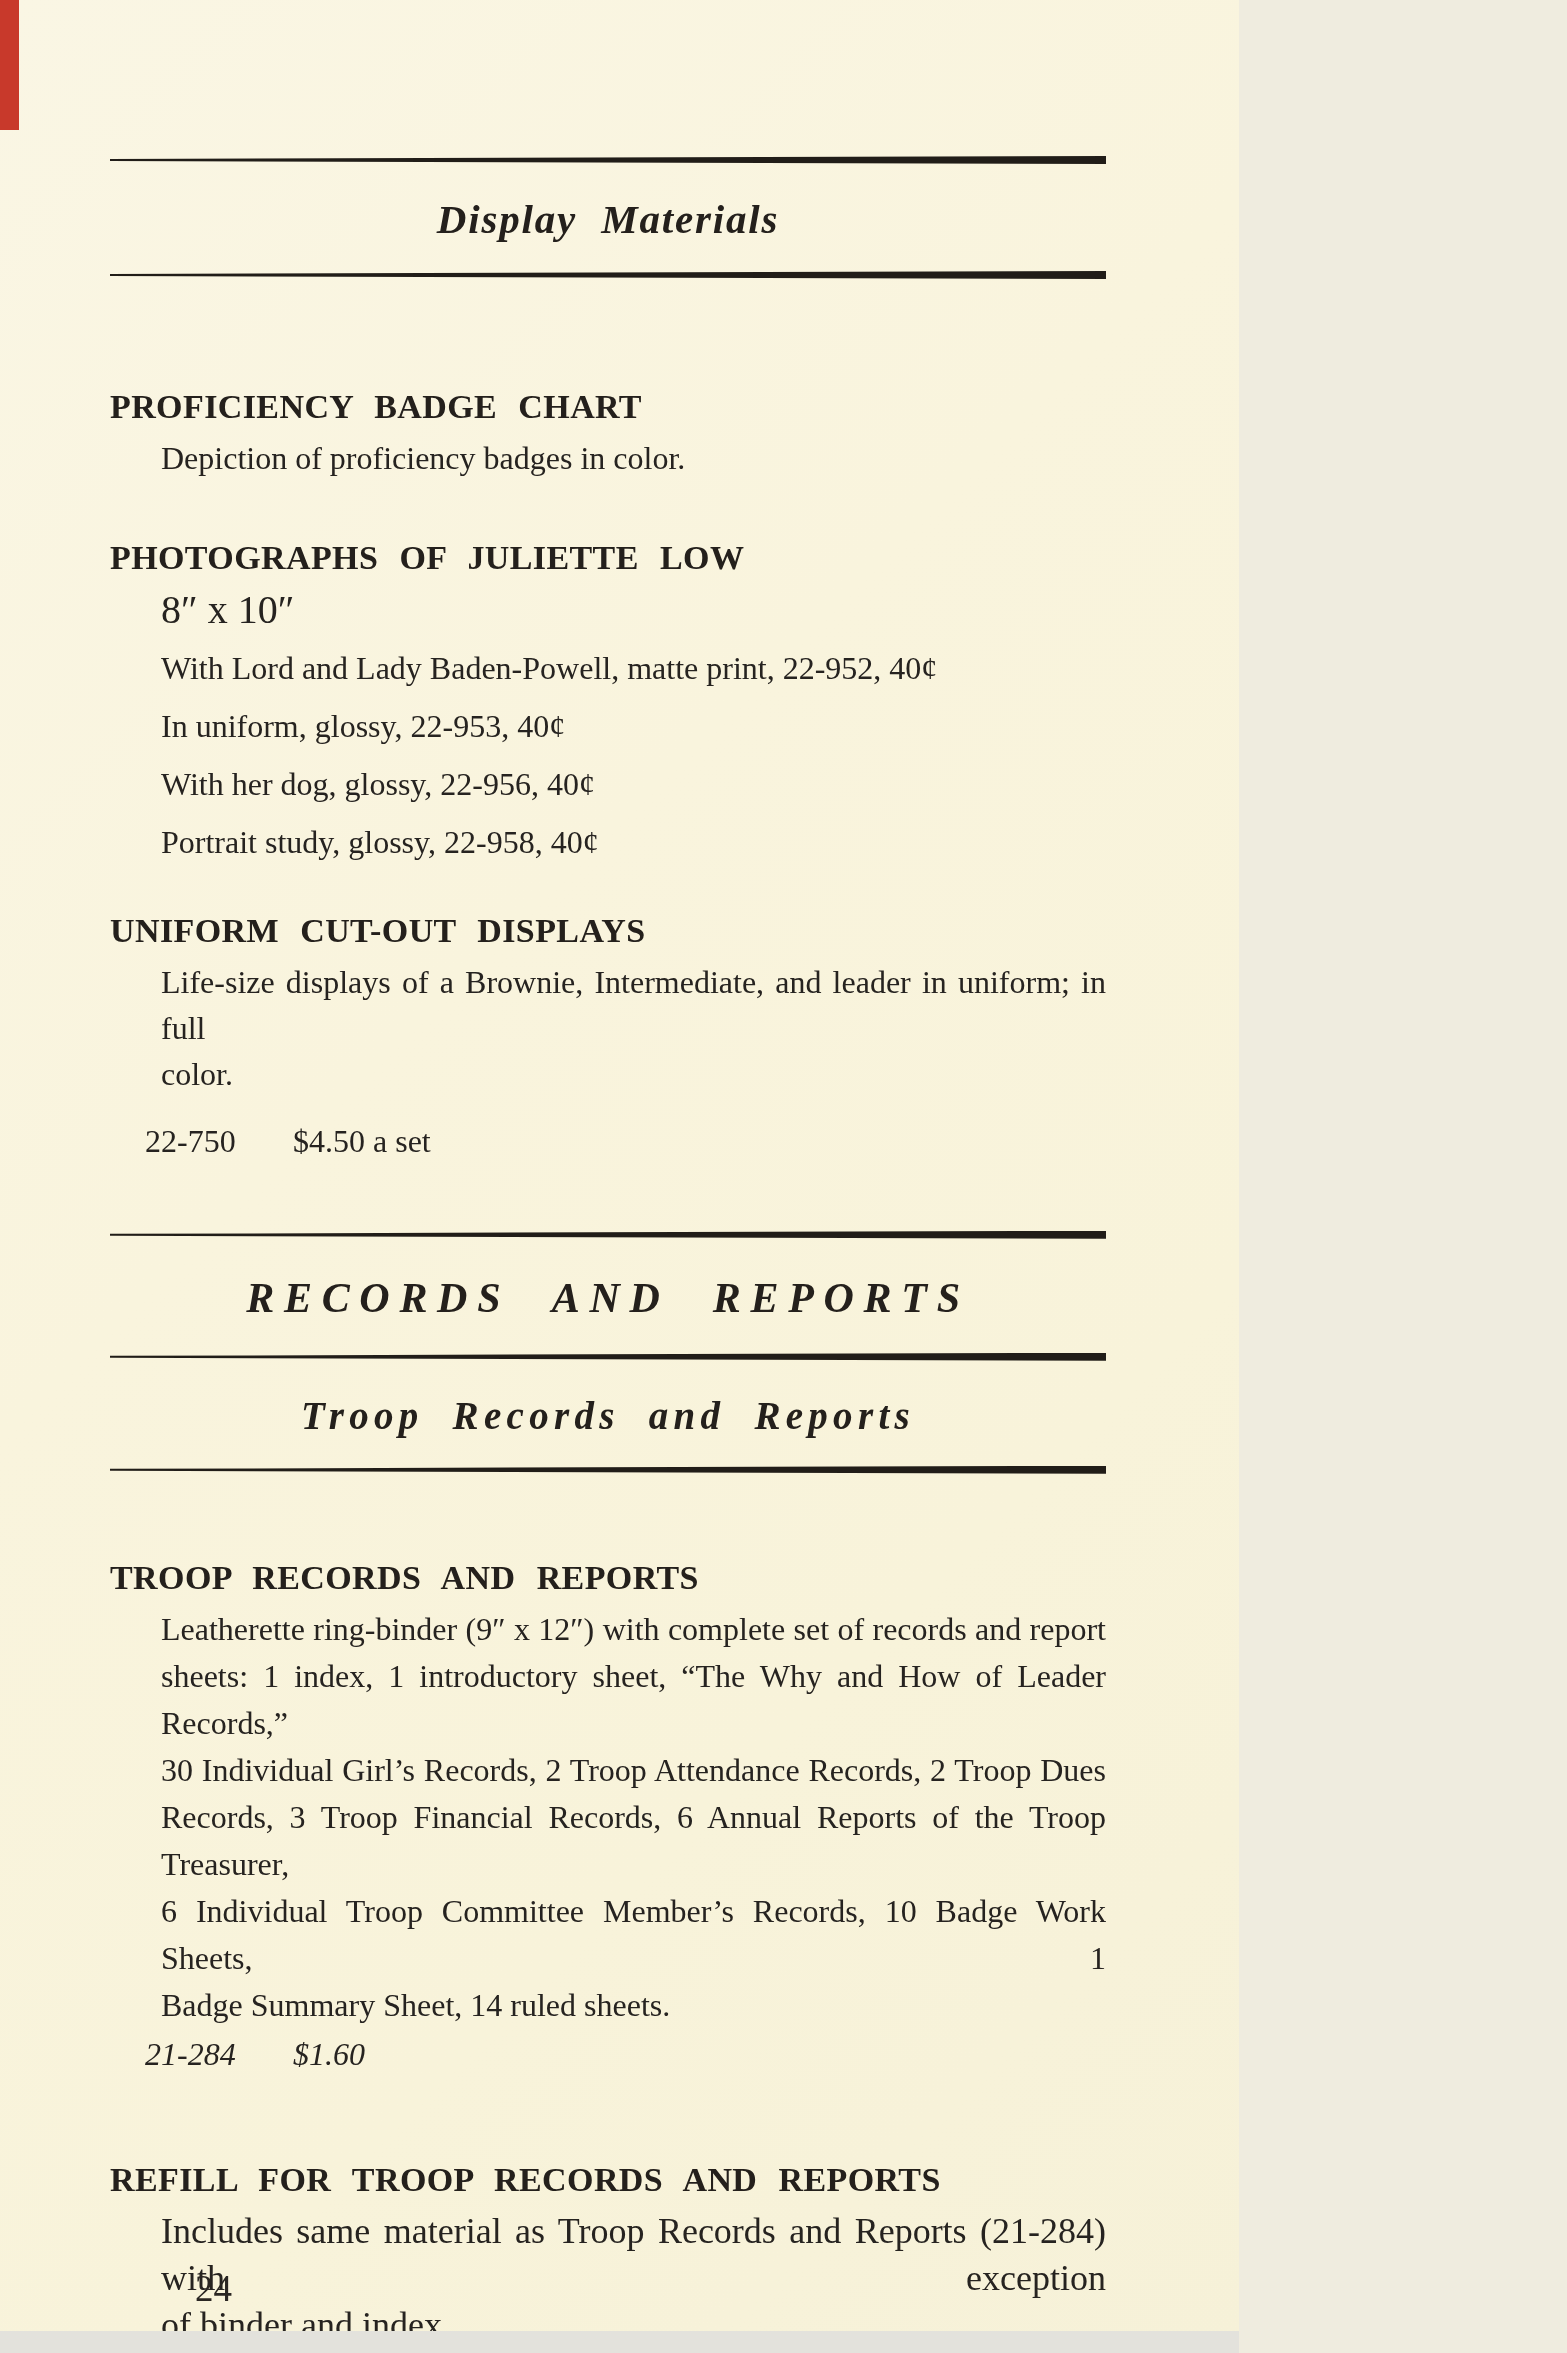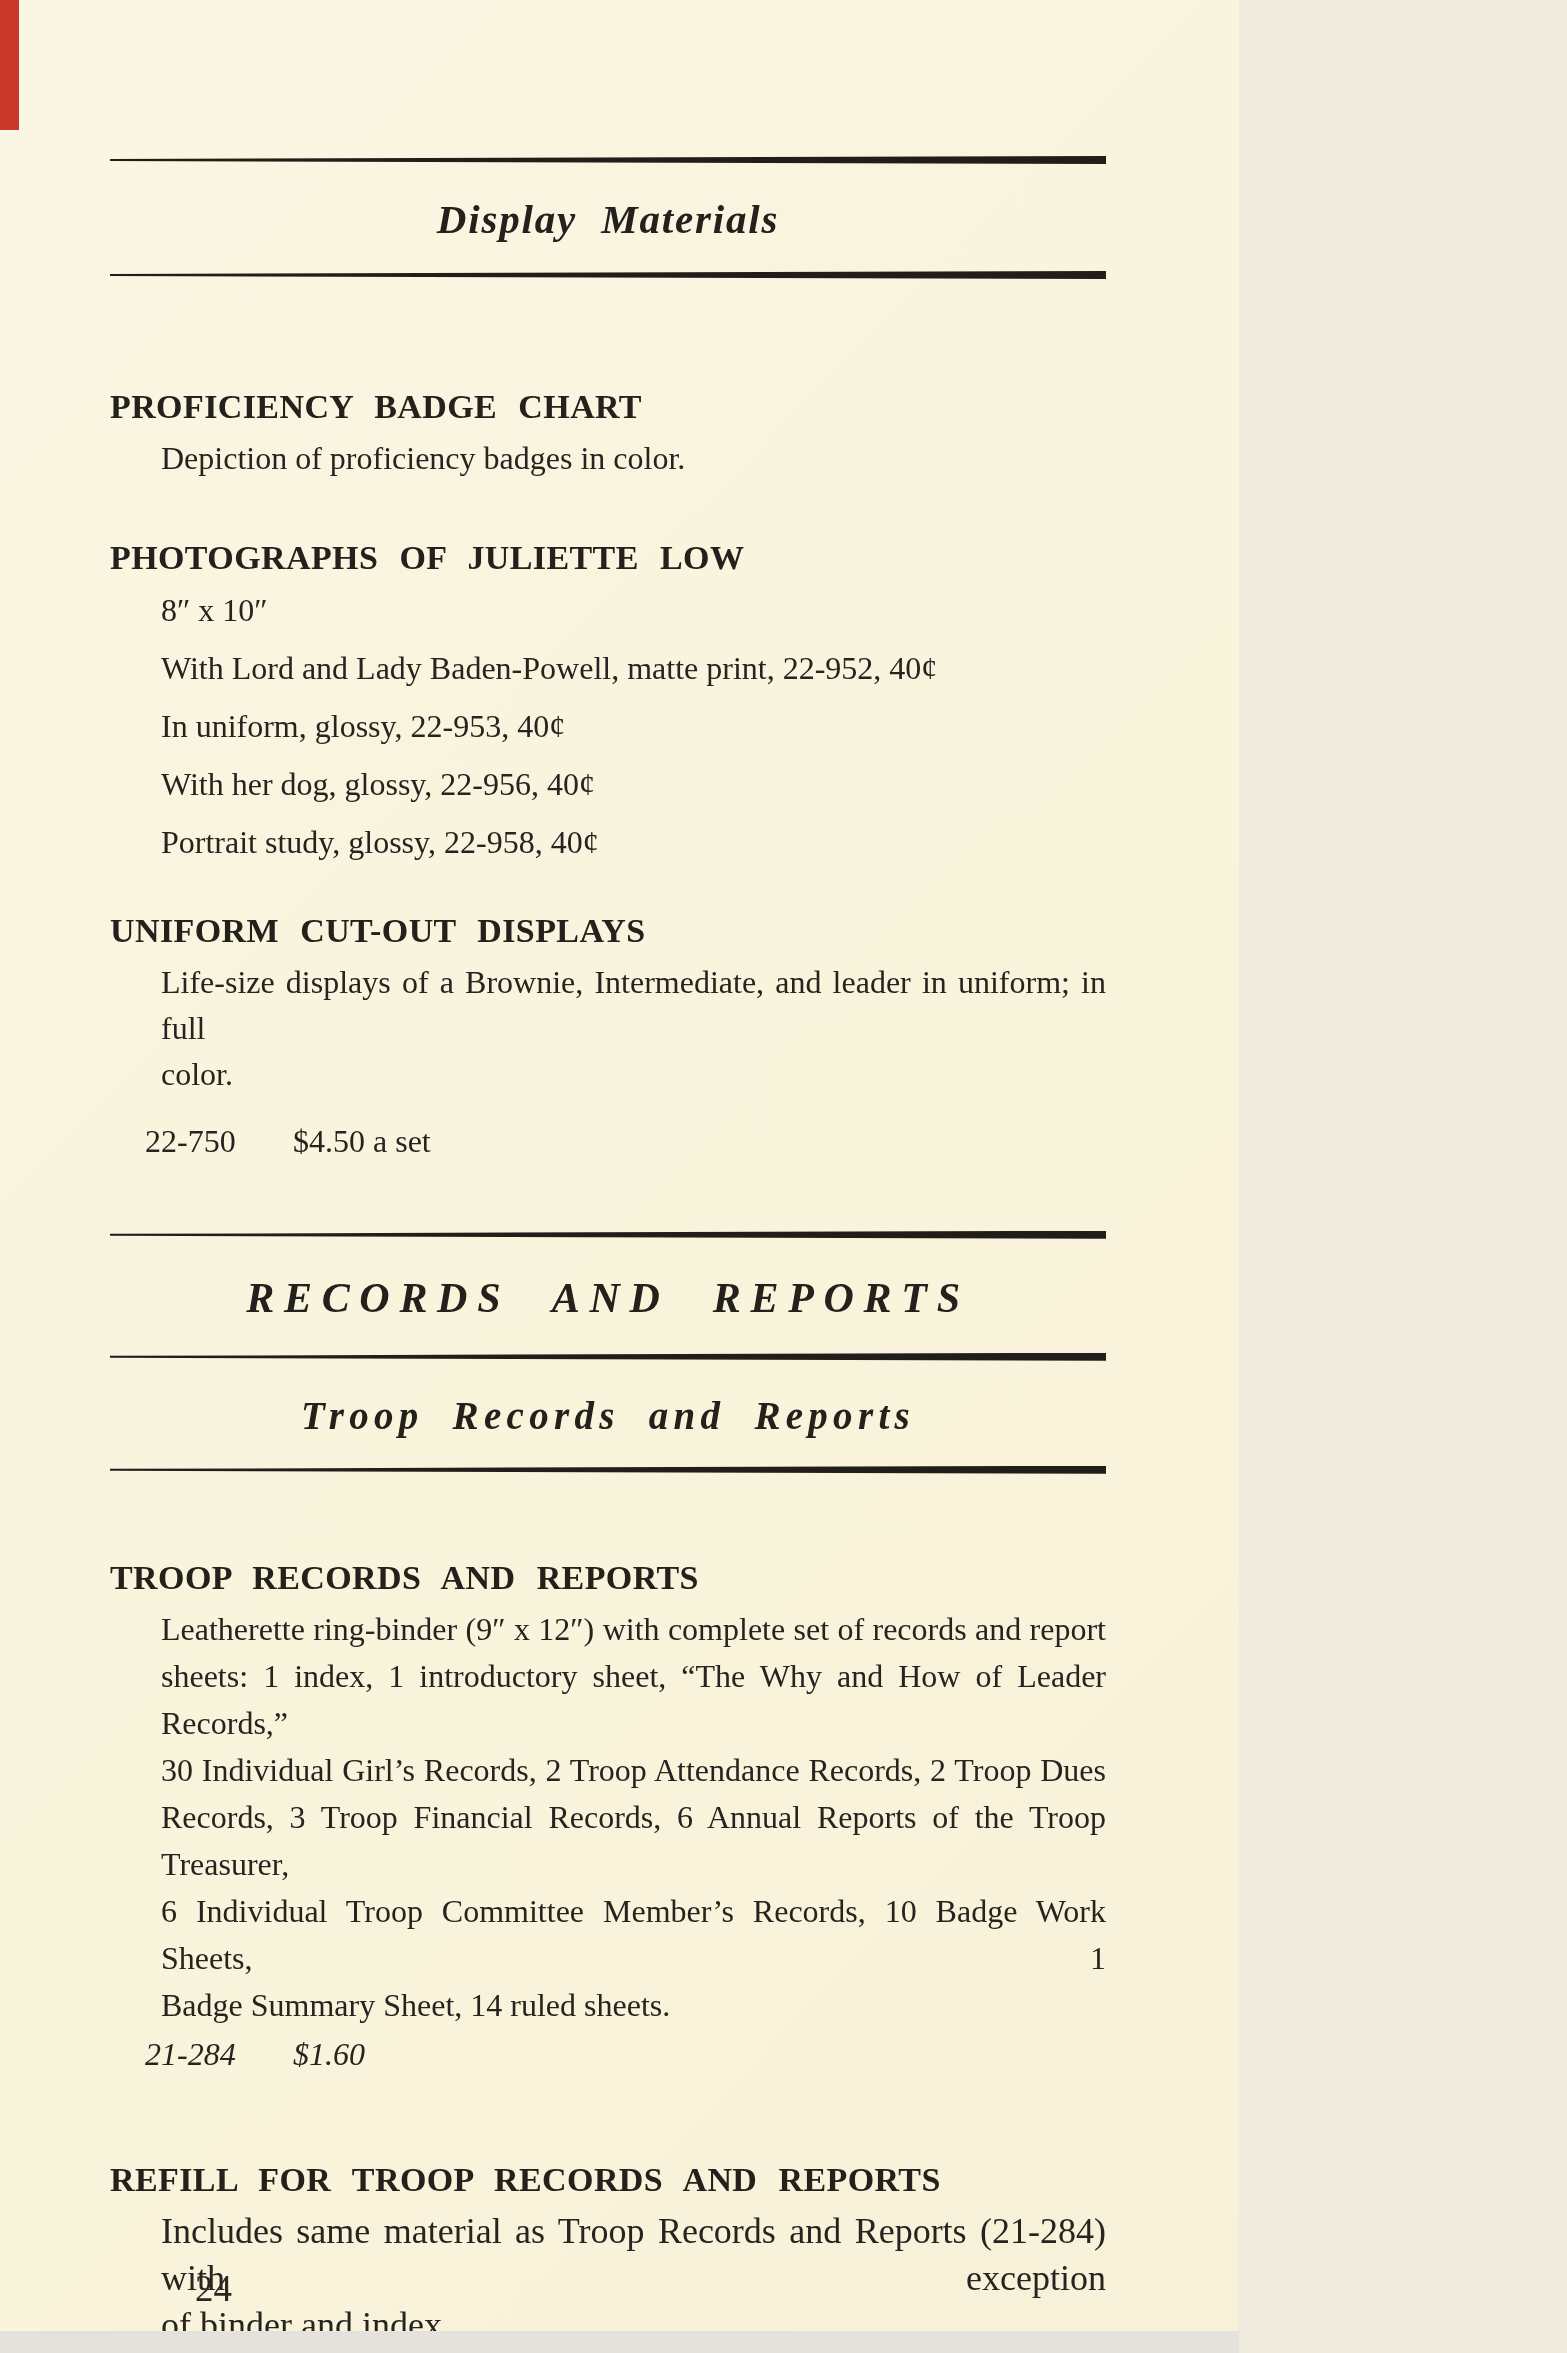"8″ x 10″" .photo-size { font-size: 32px -> 40px }
